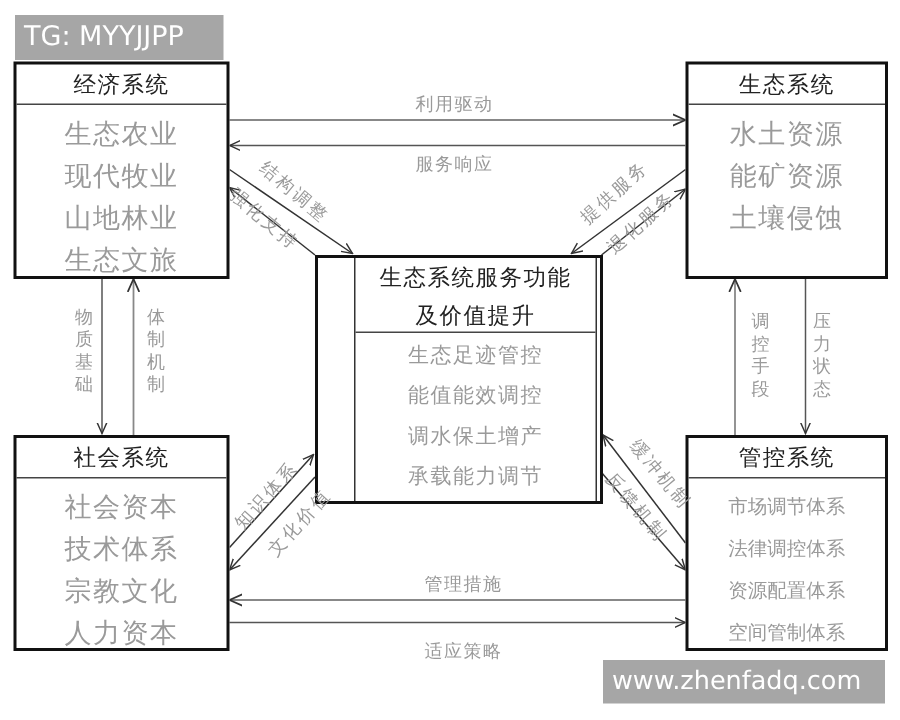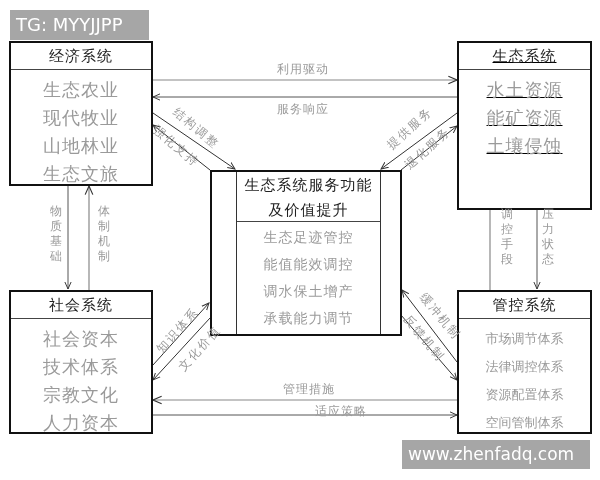"生态系统" div.box { height: 169px -> 145px; text-decoration: underline -> none }
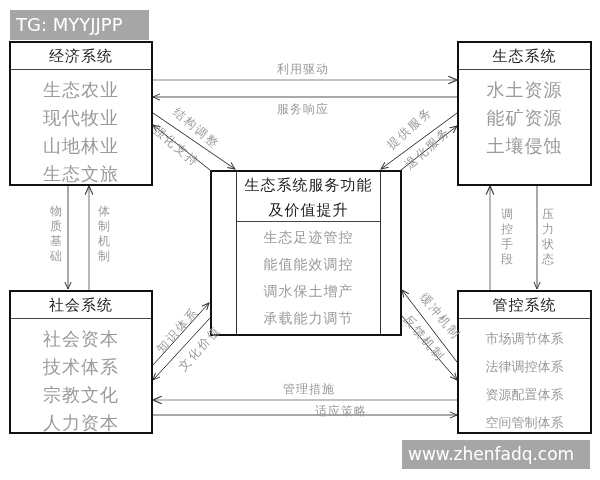"生态系统服务功能" .center-inner { width: 145px -> 162px }
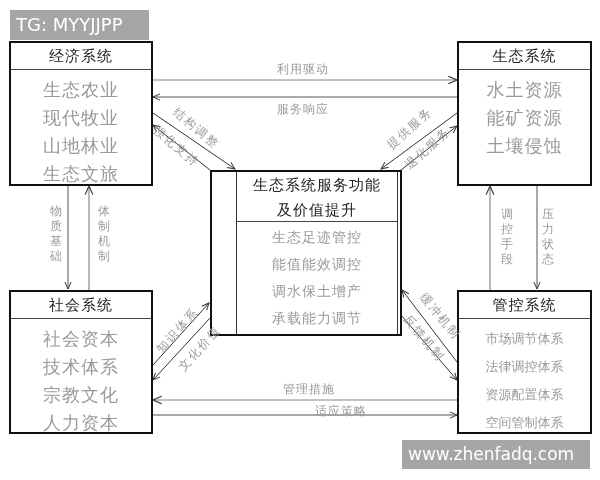"适应策略" div.lbl { margin-left: 32px -> none; top: 403px -> 426px }
